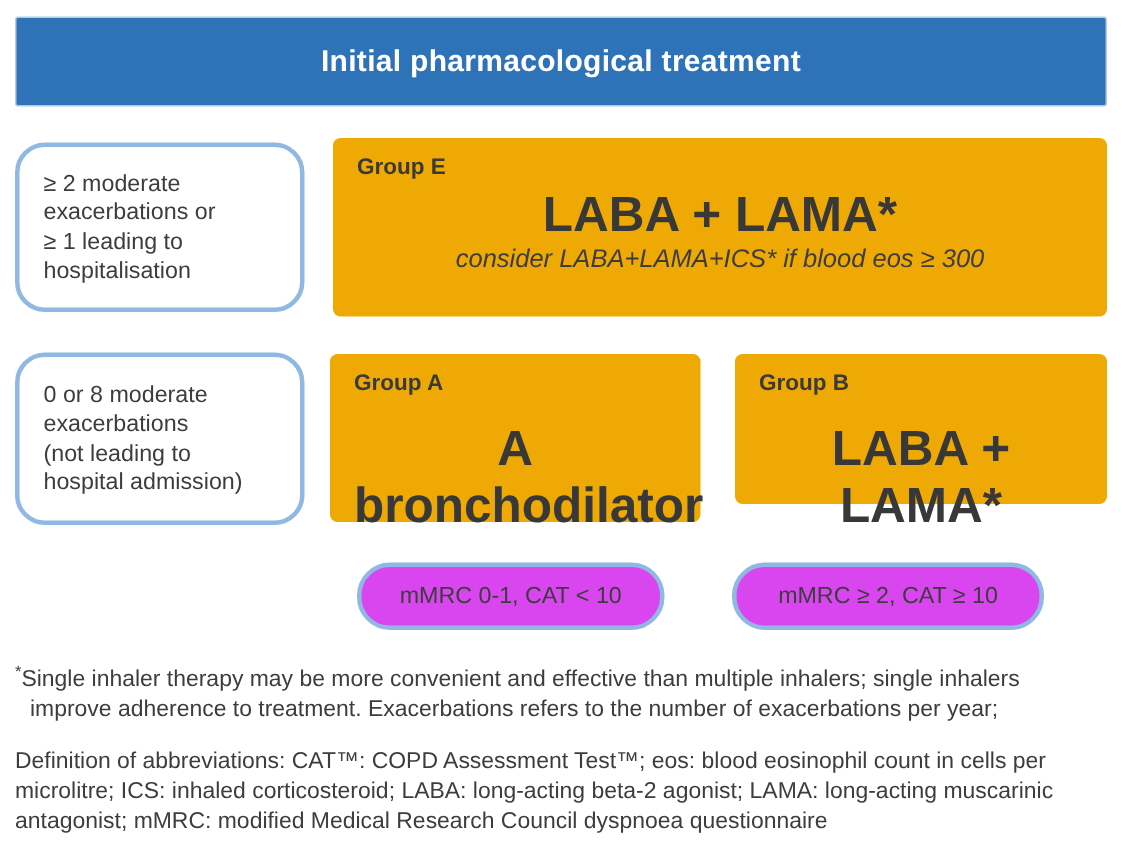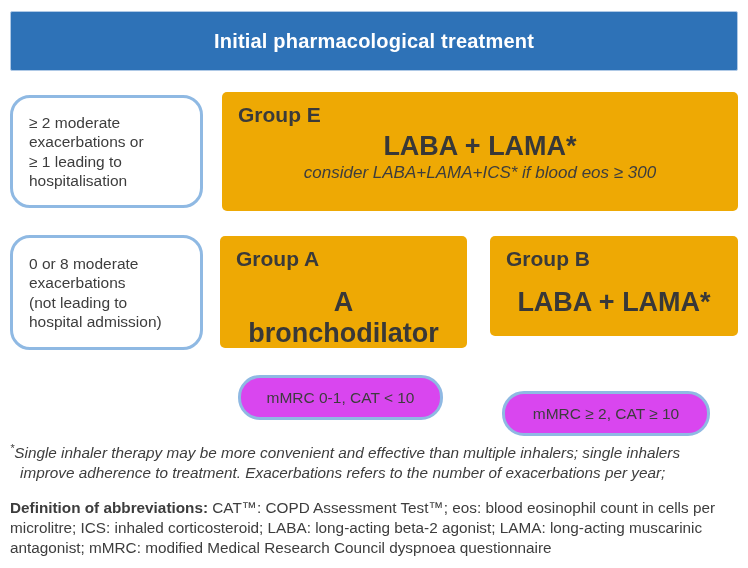"Group E" .group .glabel { font-size: 21px -> 15px }
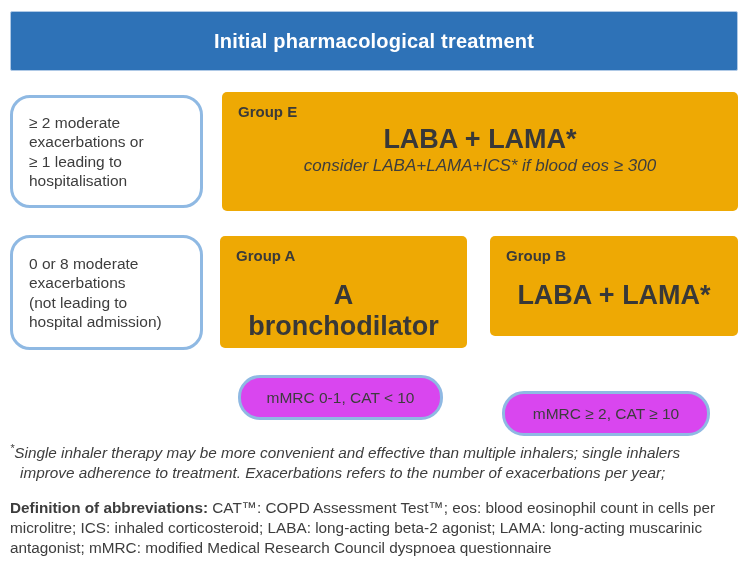"LABA + LAMA*" .group .treatment { font-size: 27px -> 33px }
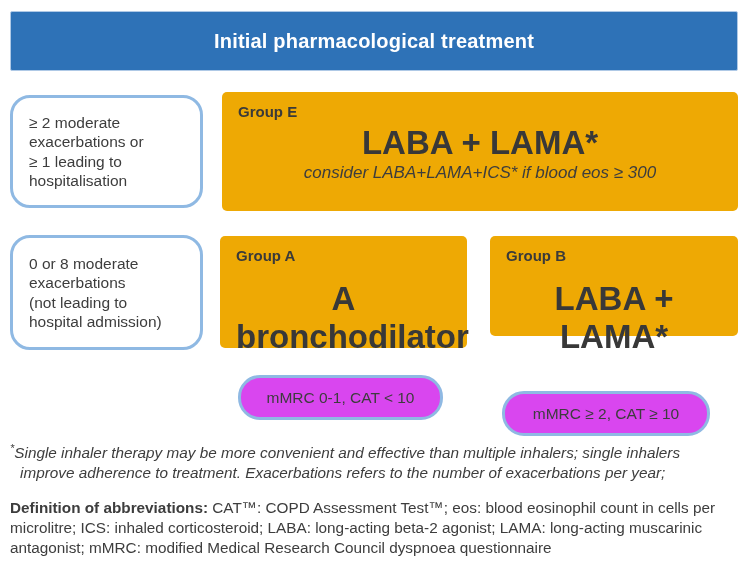"mMRC ≥ 2, CAT ≥" .pill.p2 { left: 502px -> 488px; margin-top: 16px -> none }
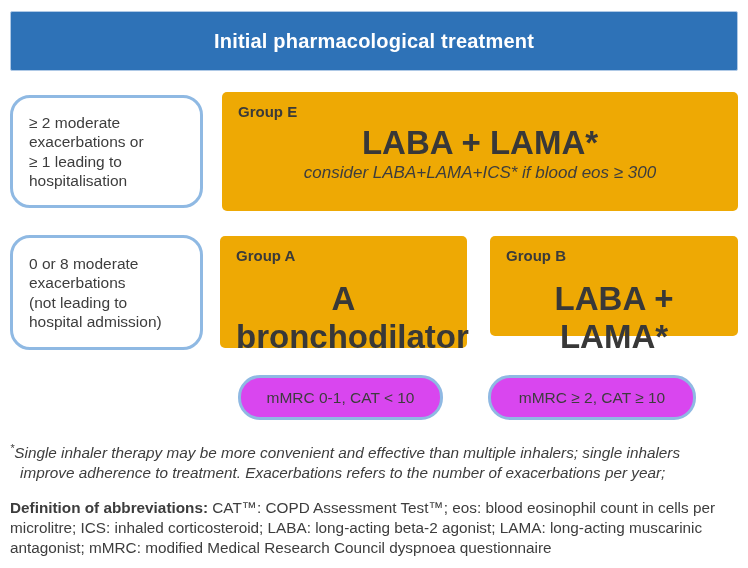"*Single inhaler therapy may be" .fn1 { font-style: italic -> none }
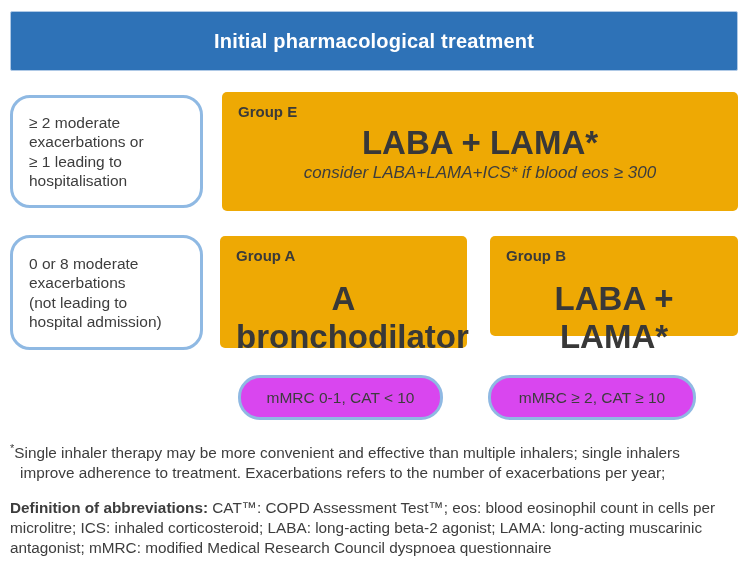"Definition of abbreviations:" .fn2 .deflabel { font-weight: bold -> normal }
